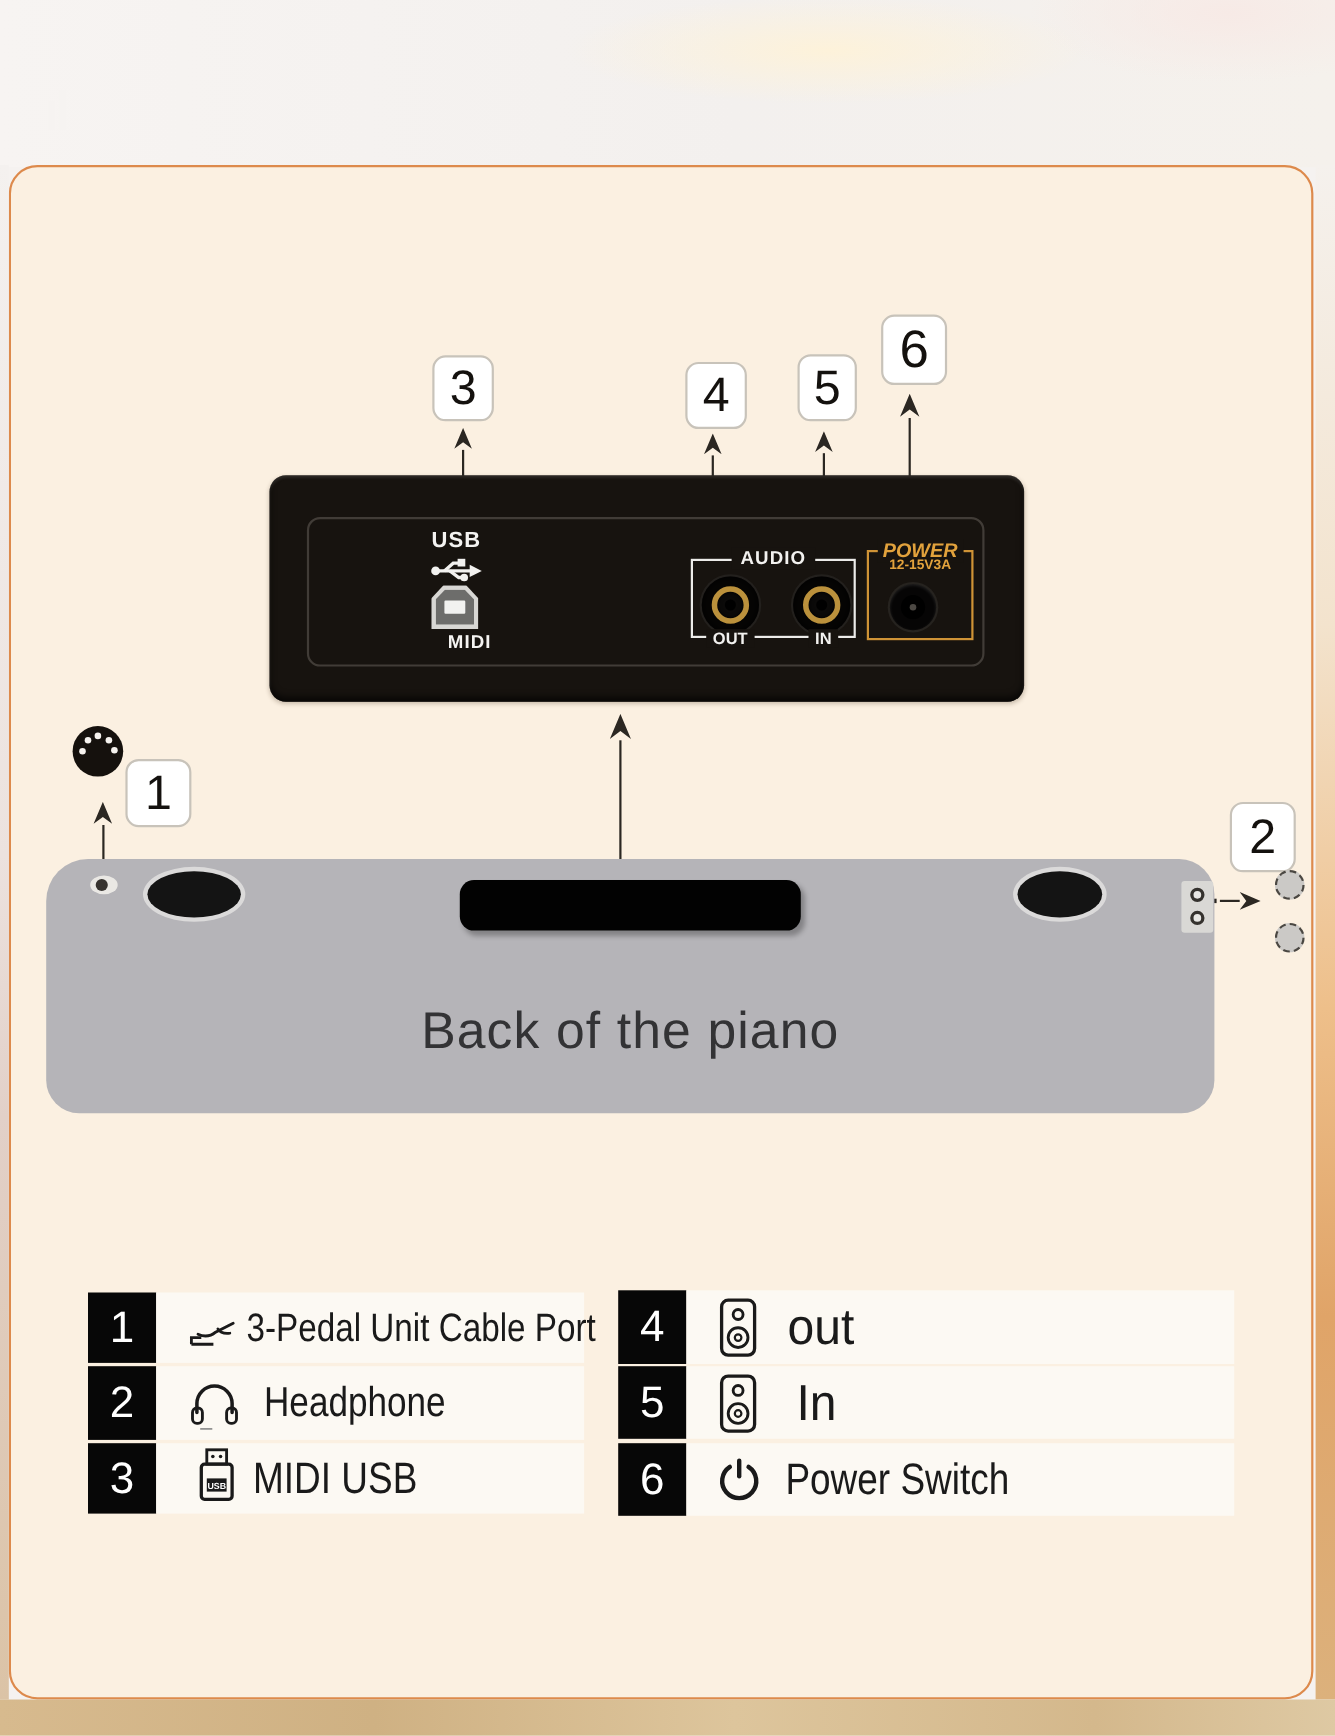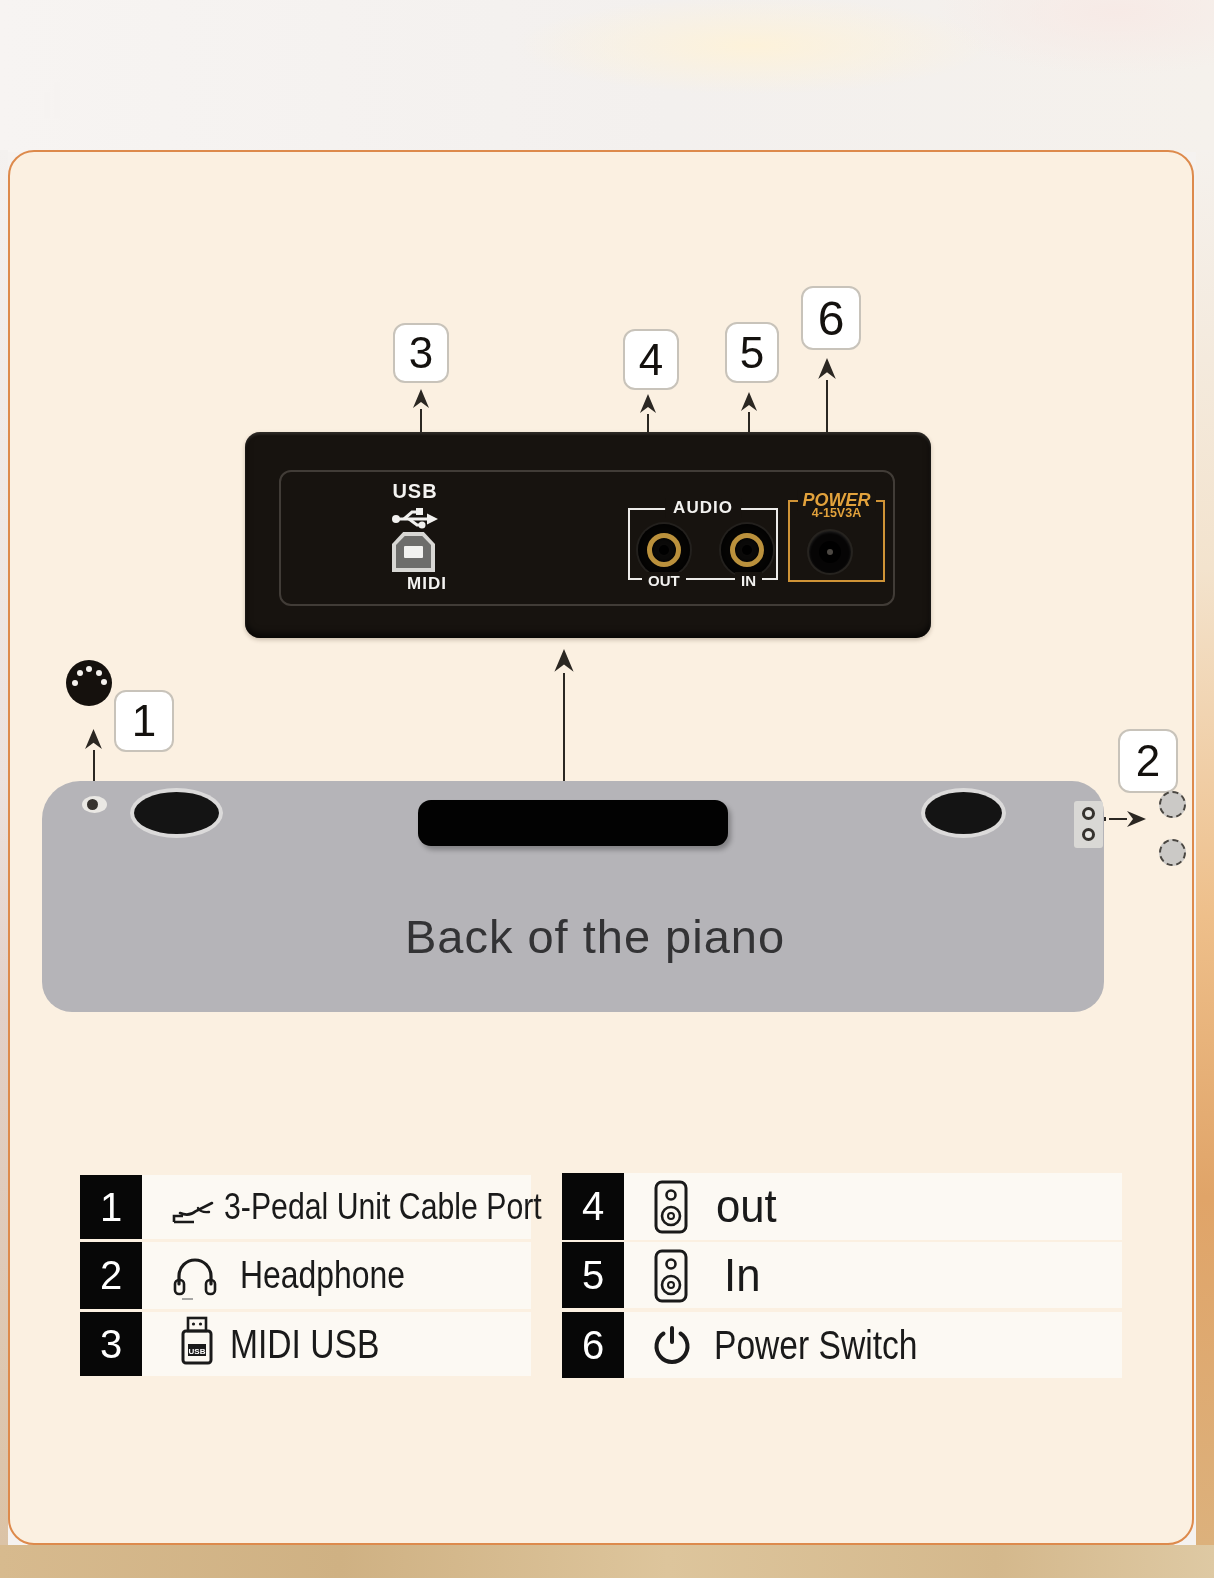"4-15V3A" div.abs { text: 4-15V3A -> 12-15V3A }
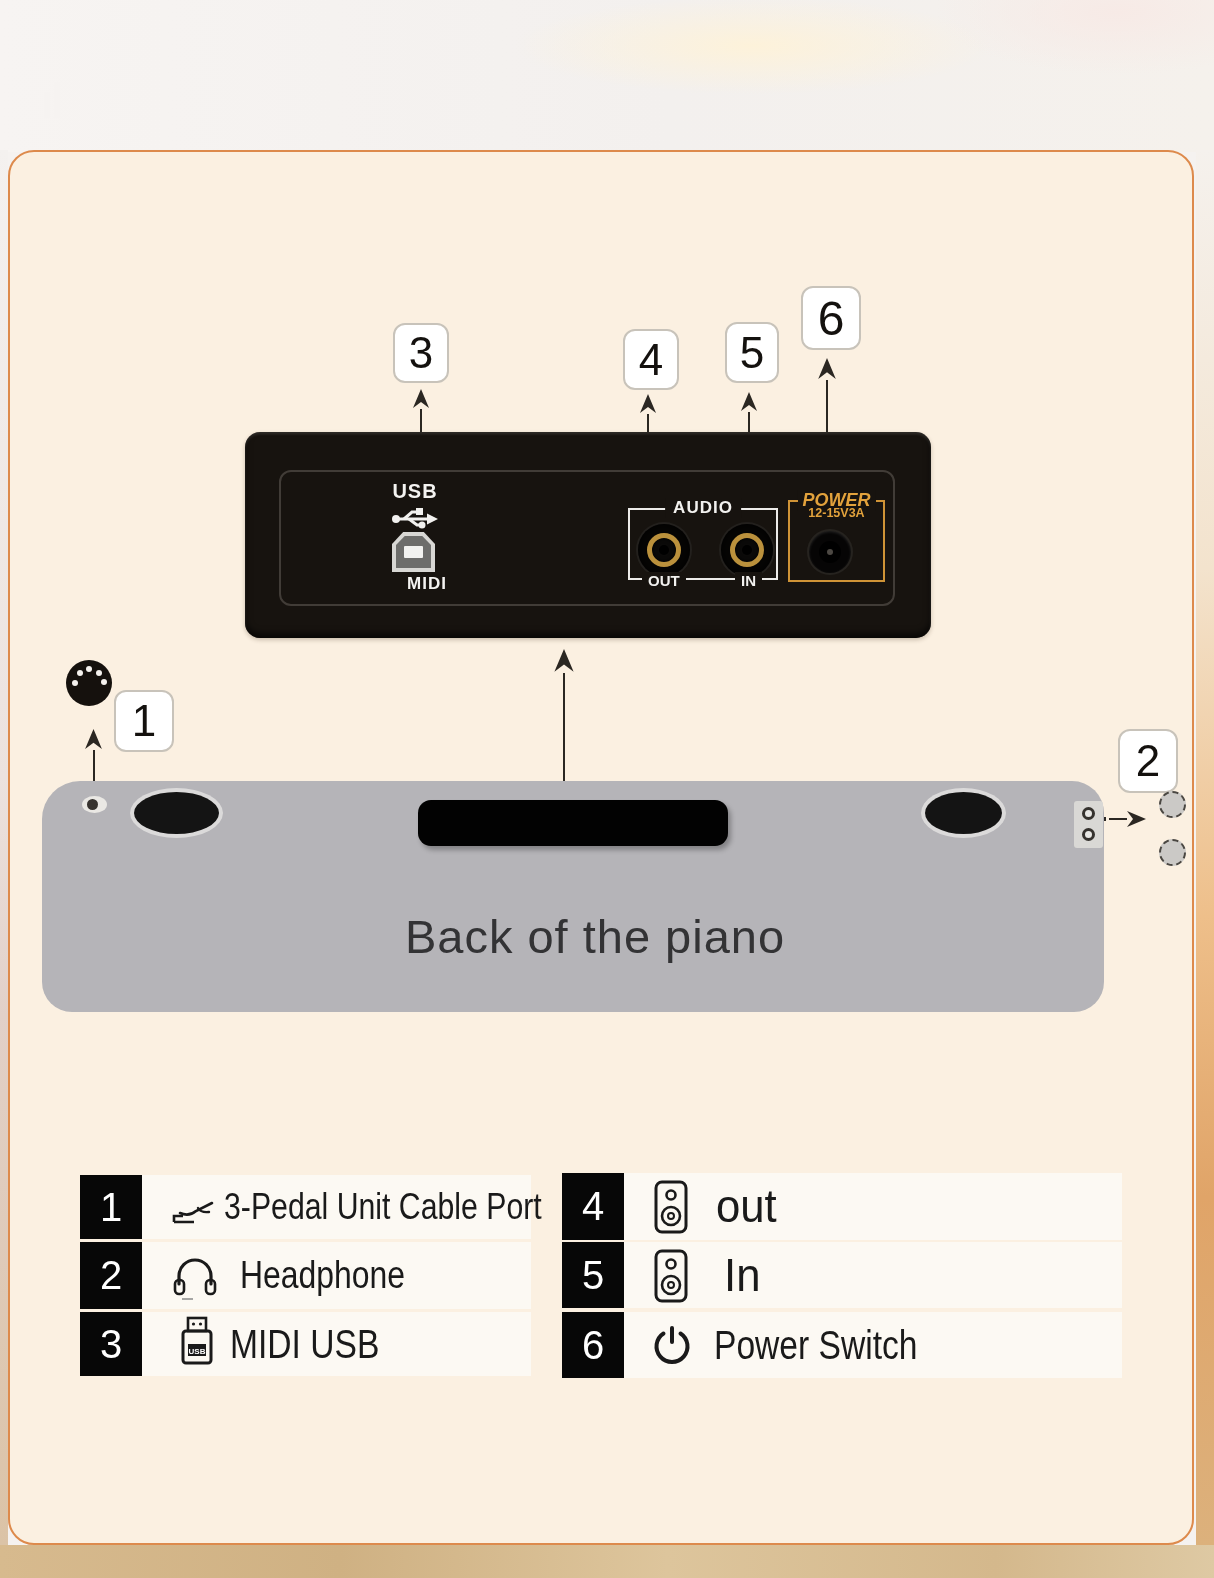"Back of the piano" .piano-caption { padding-left: 22px -> none }
